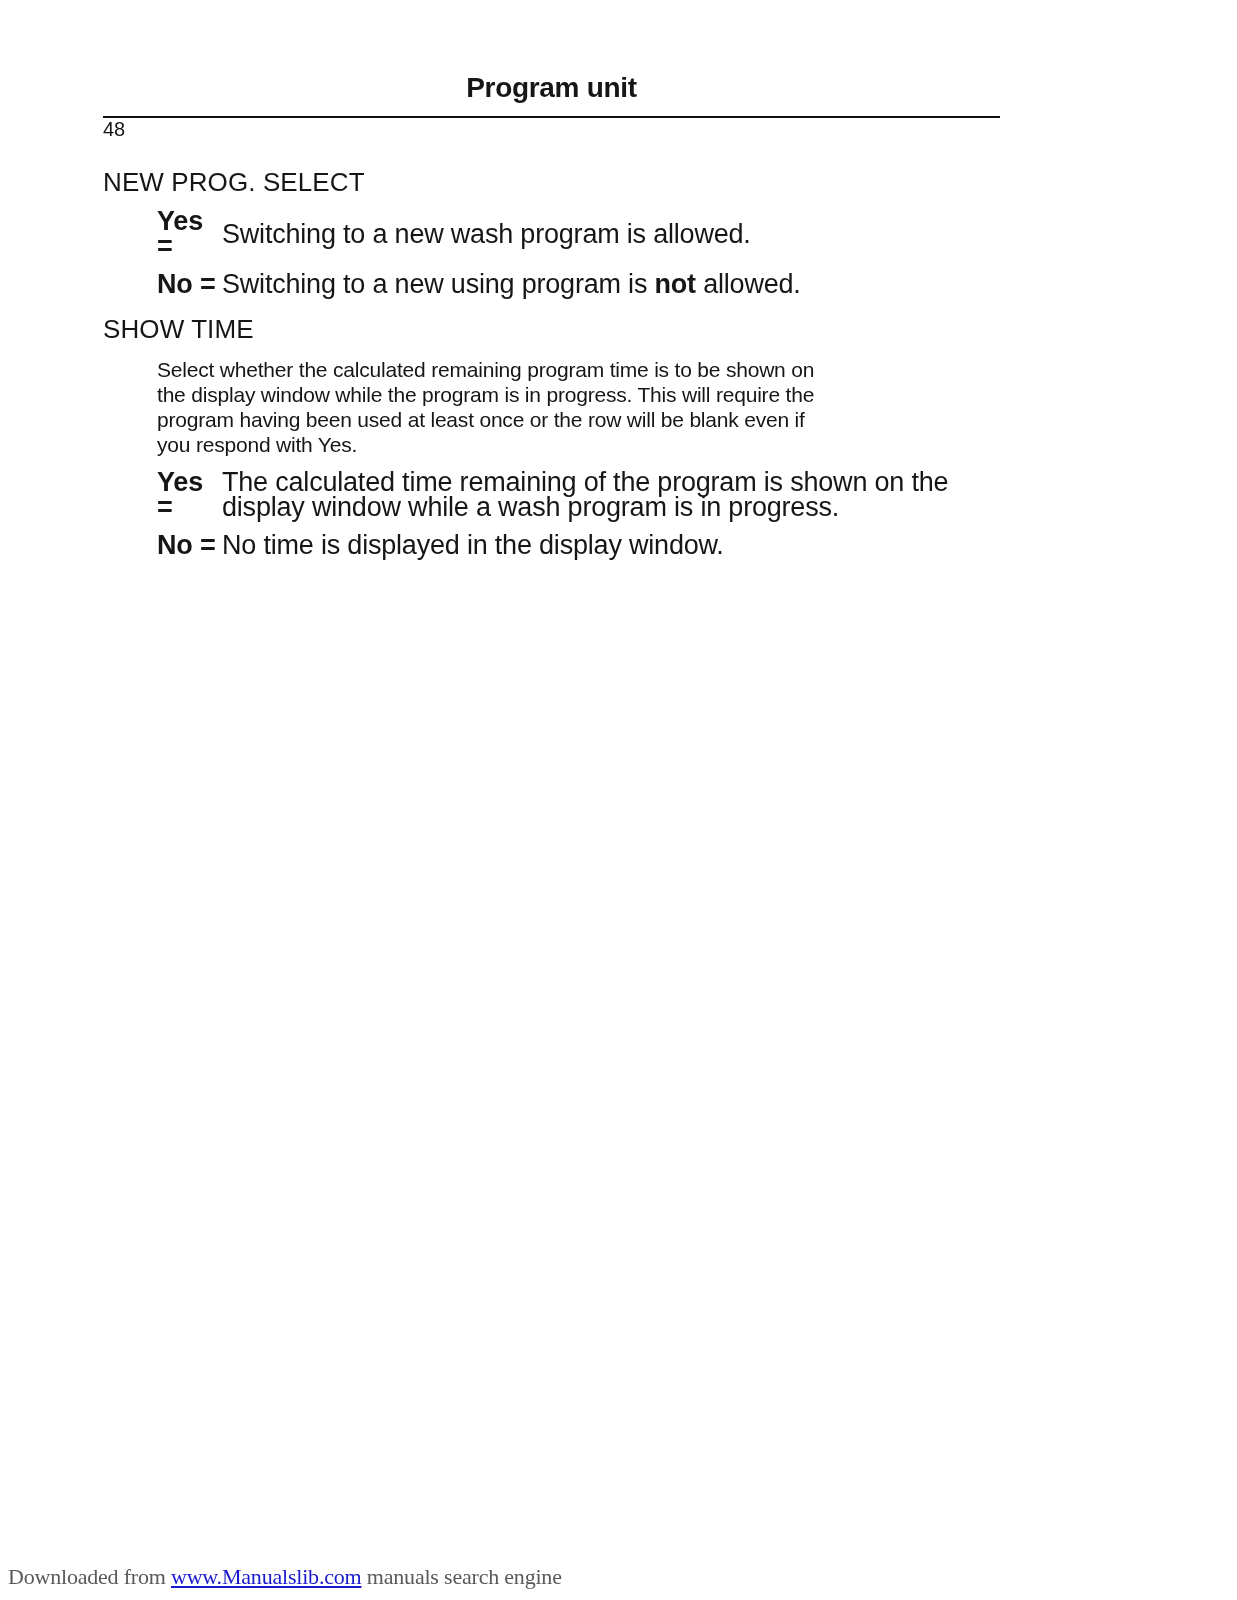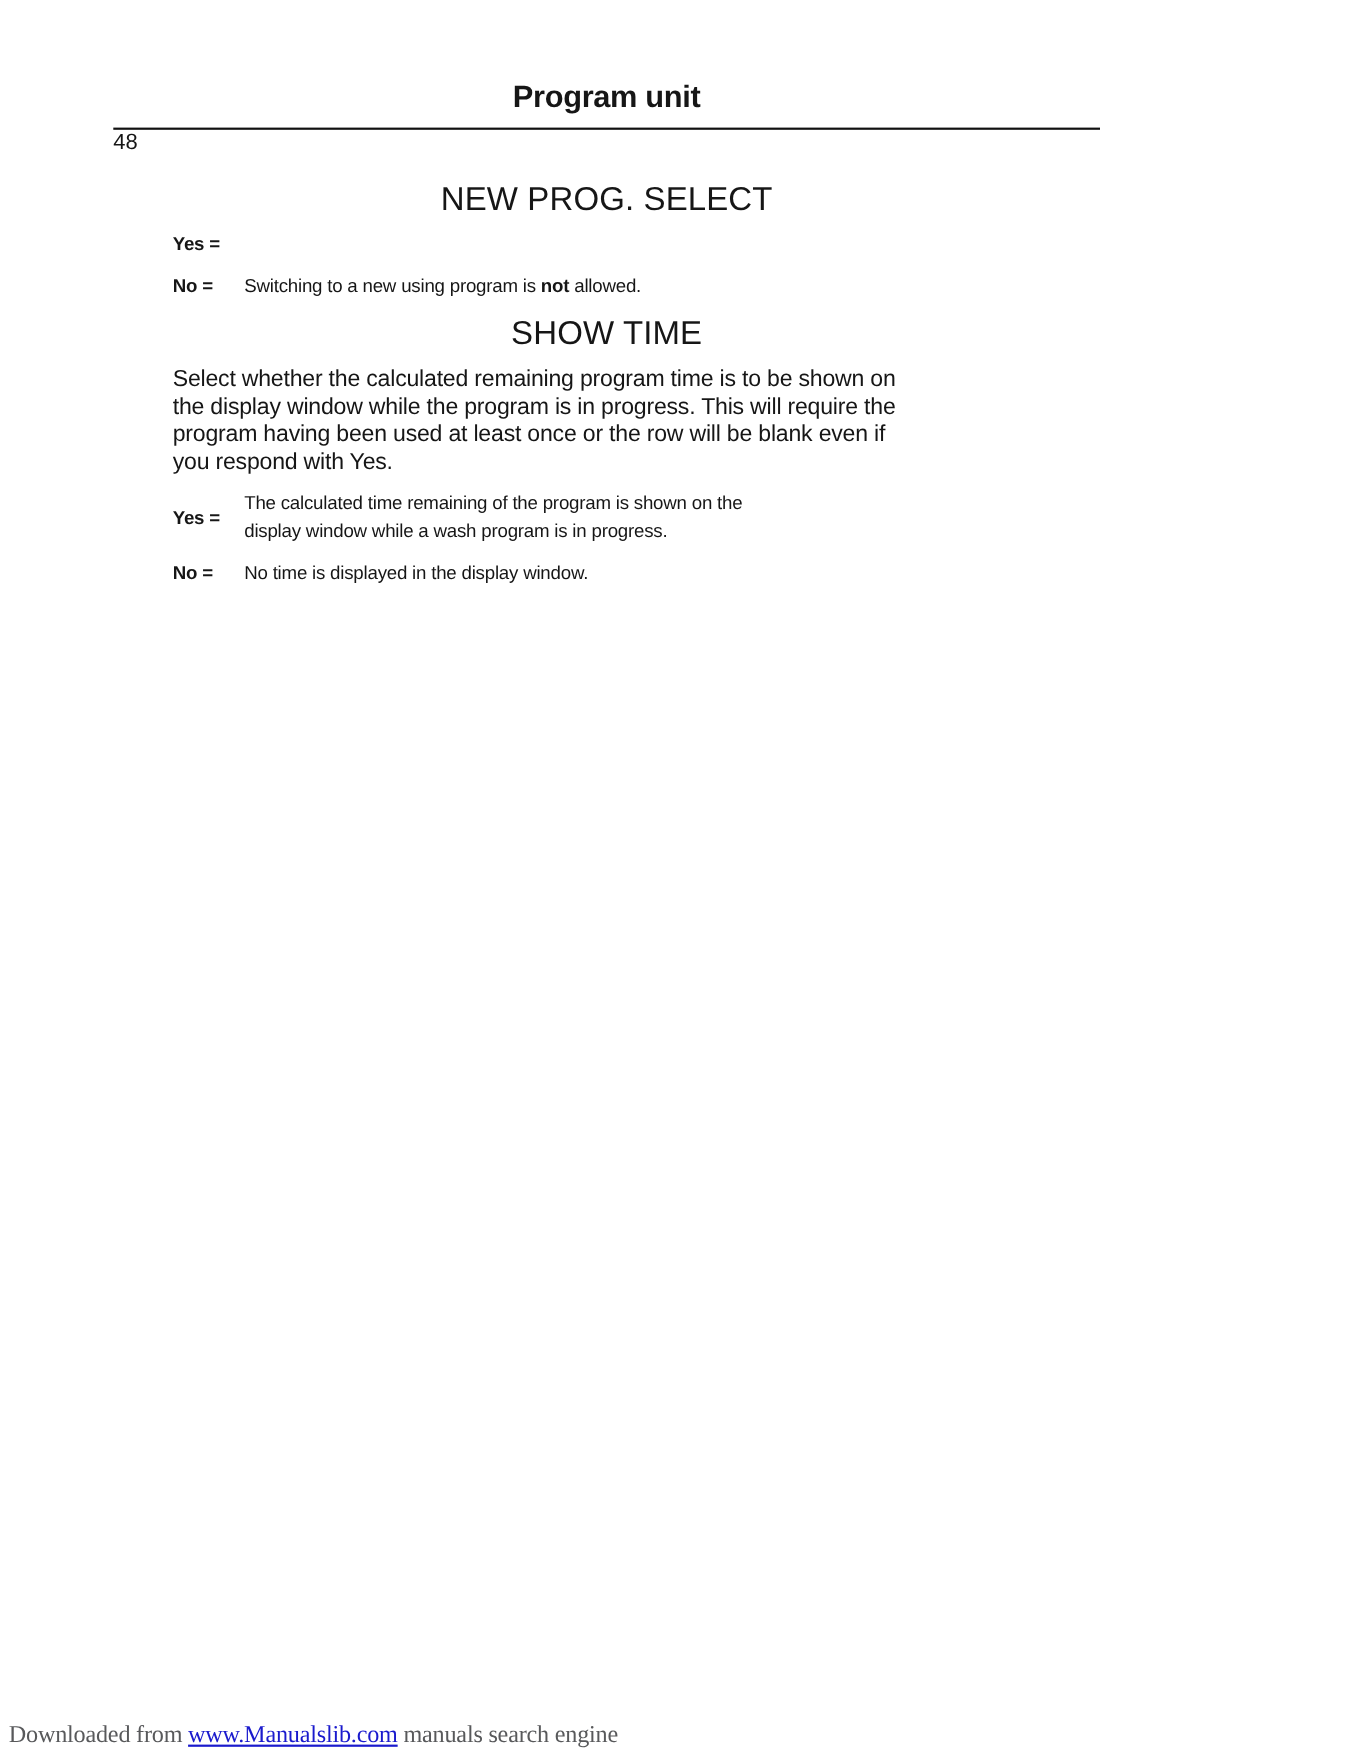"NEW PROG. SELECT" .heading { font-size: 30px -> 26px; text-align: center -> none }
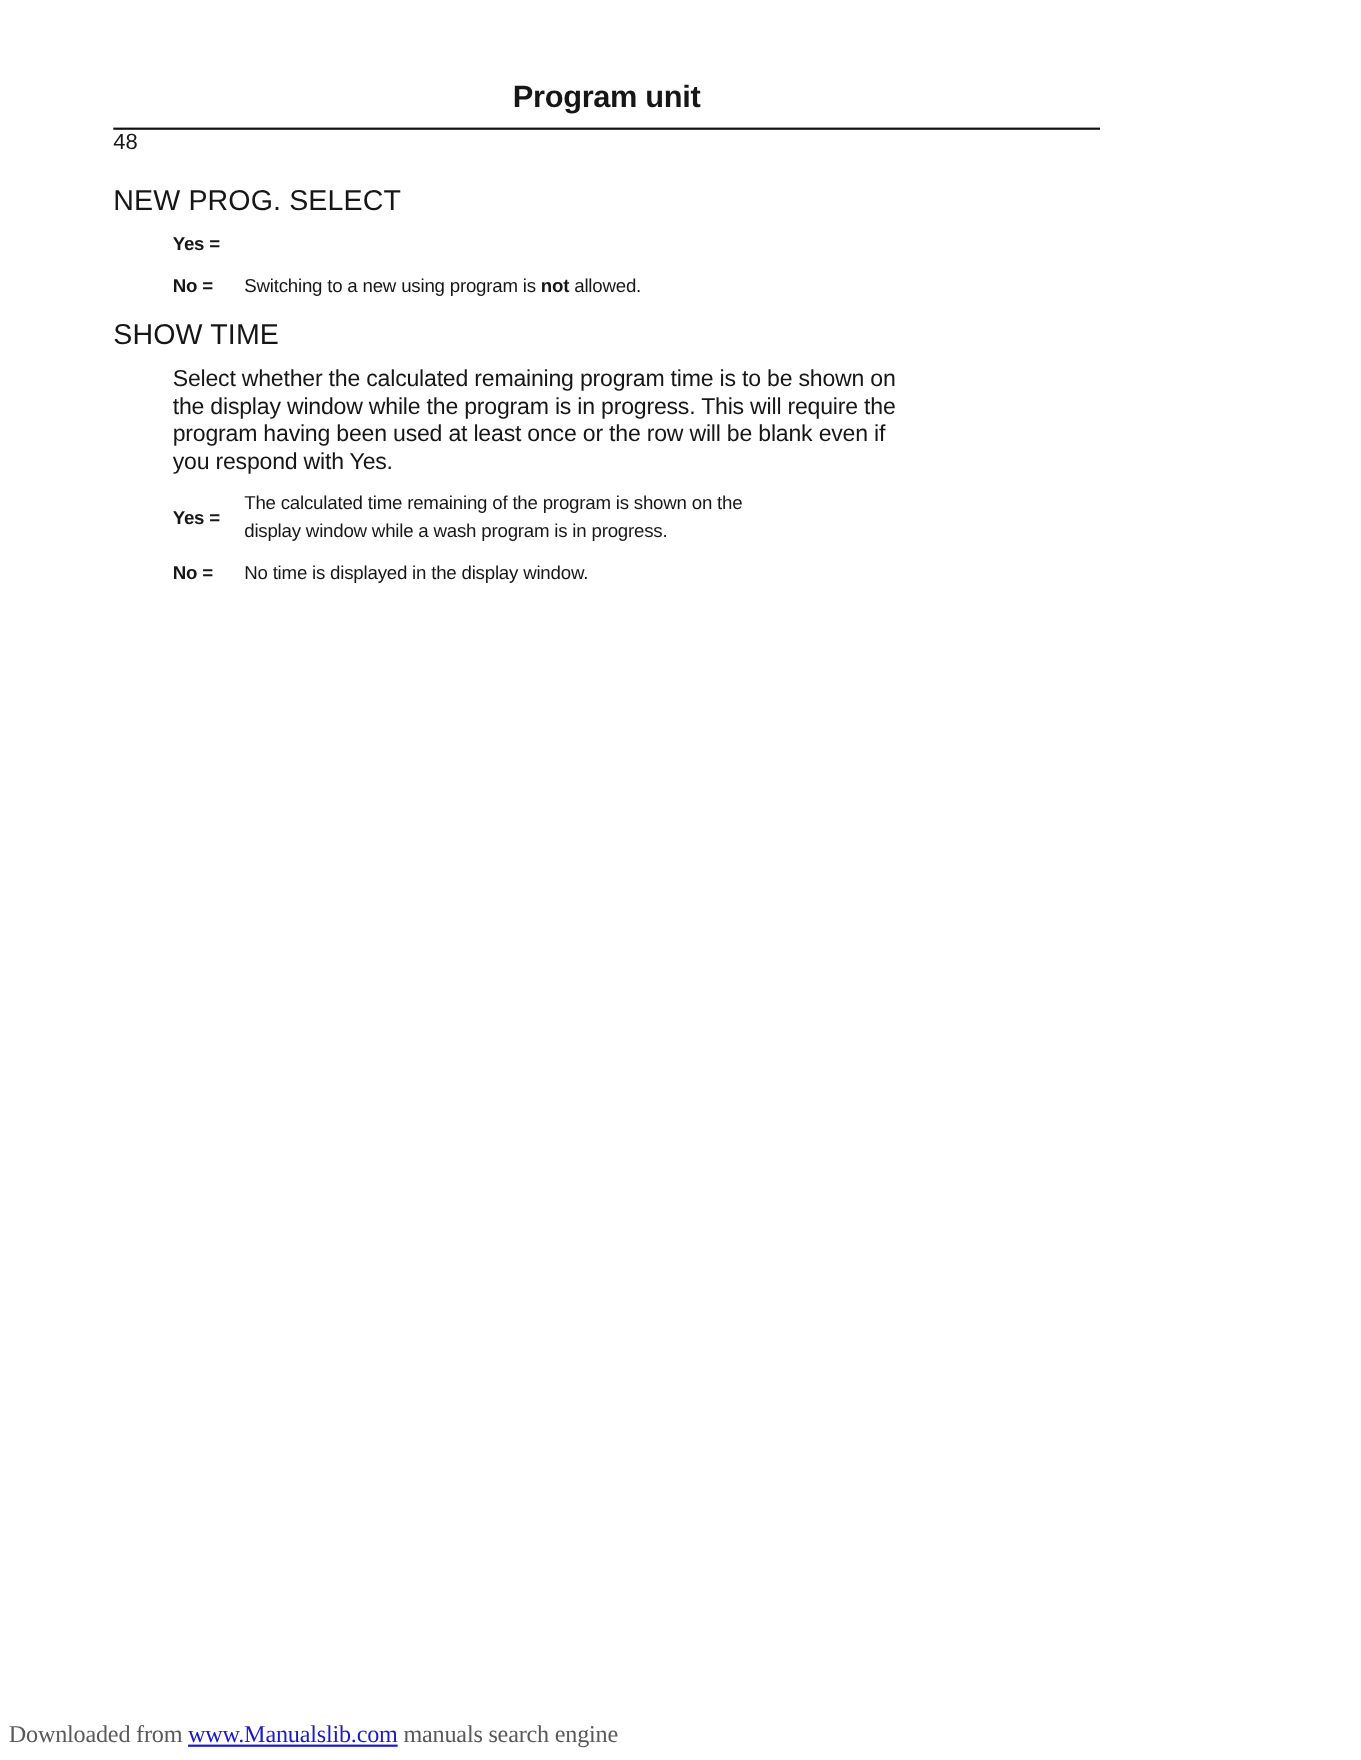"Yes =" .opt-row { font-size: 17px -> 27px }
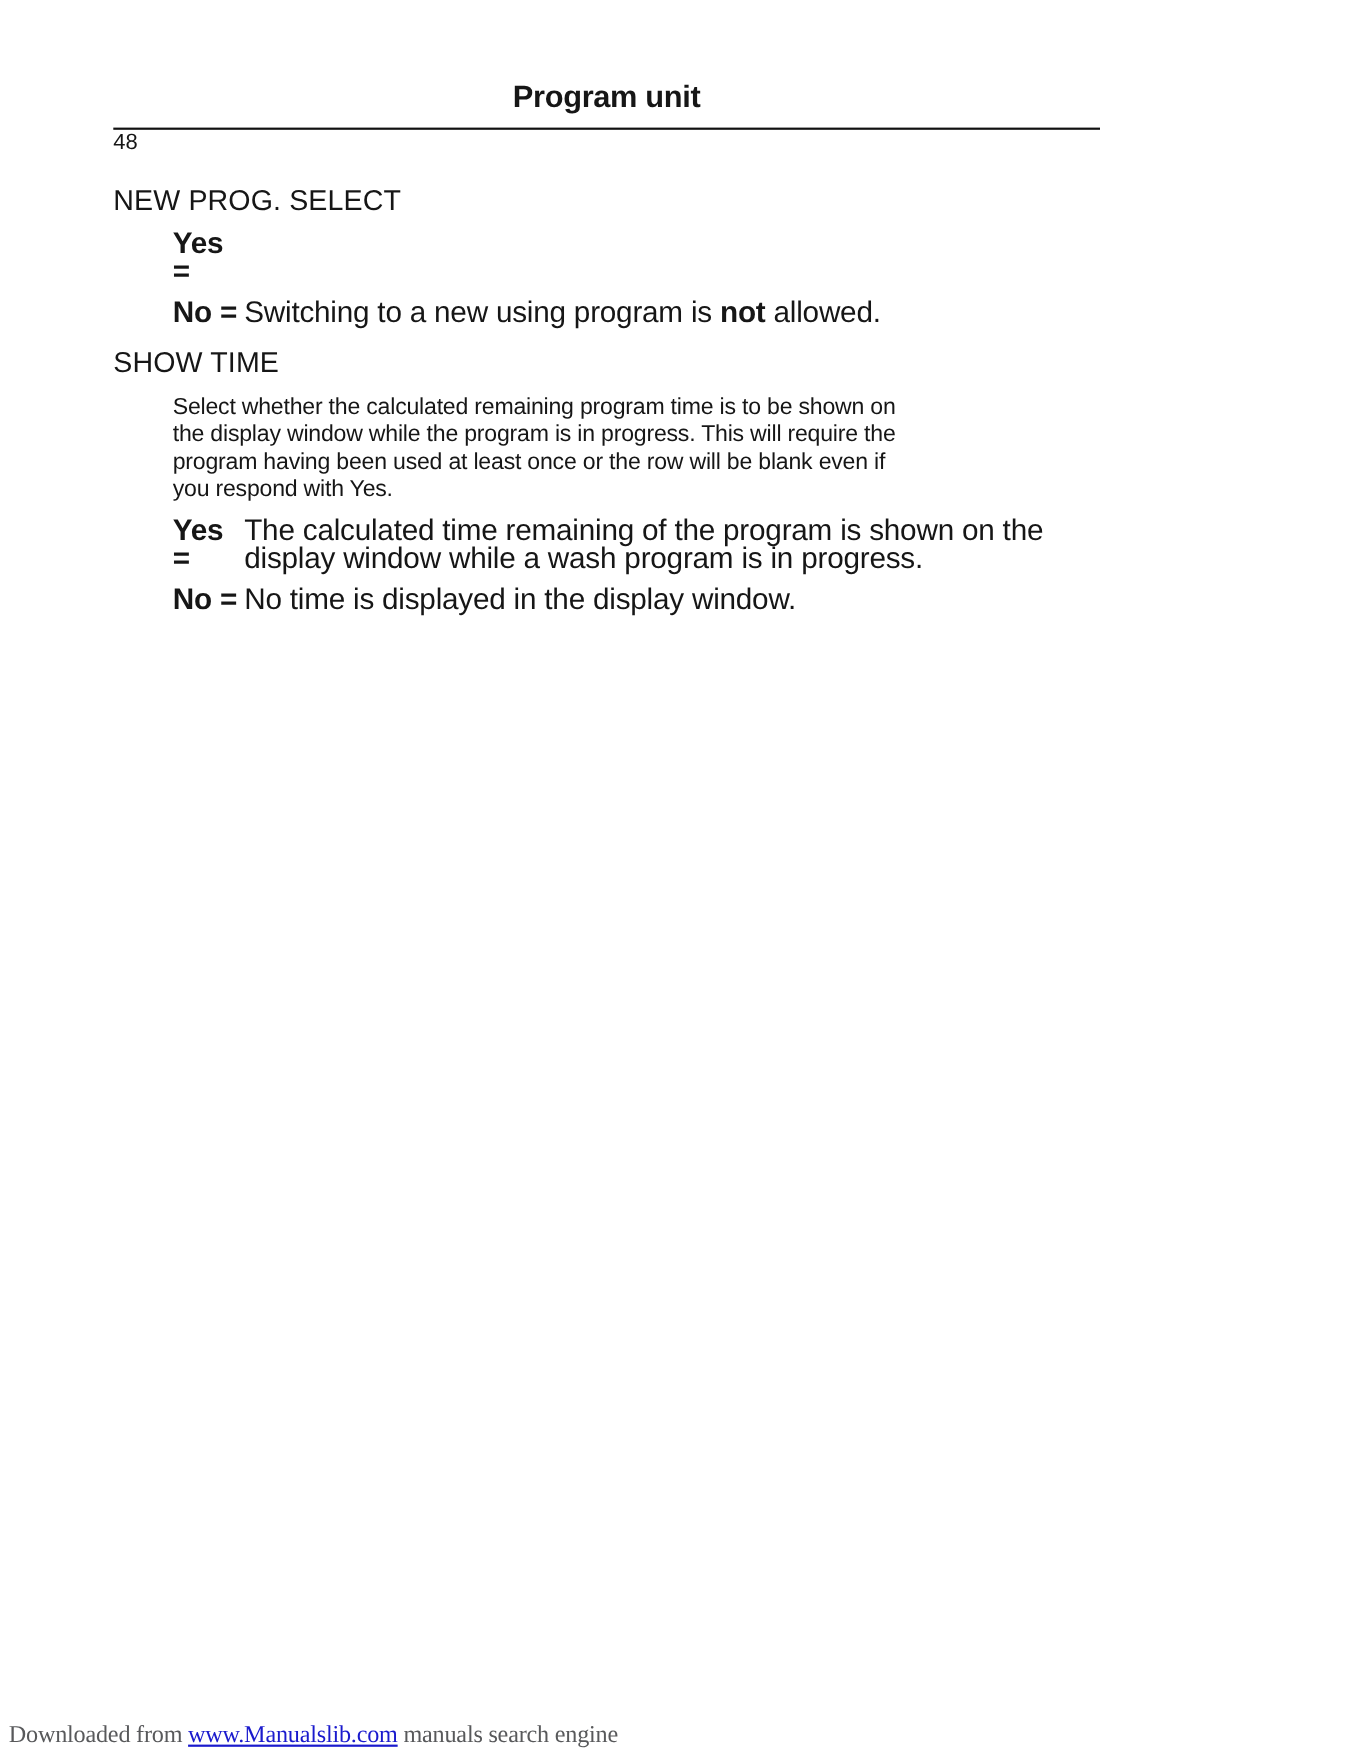"Switching to a new wash" span.opt-text { html: none -> <span><span>Switching to a new wash program is allowed.</span><span></span><span></span></span> }
